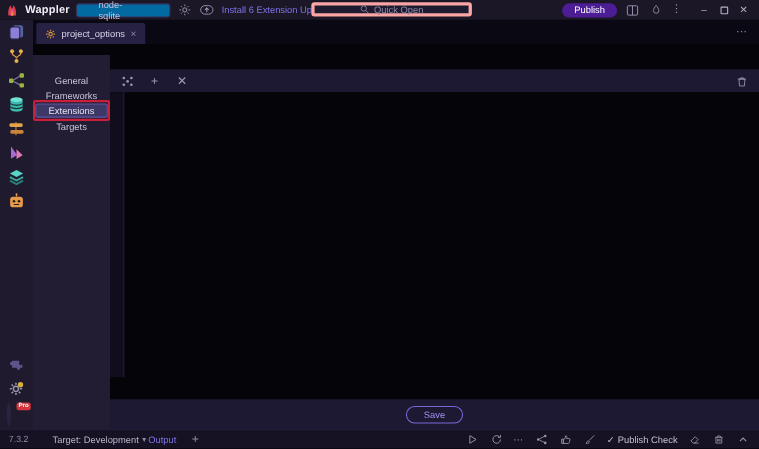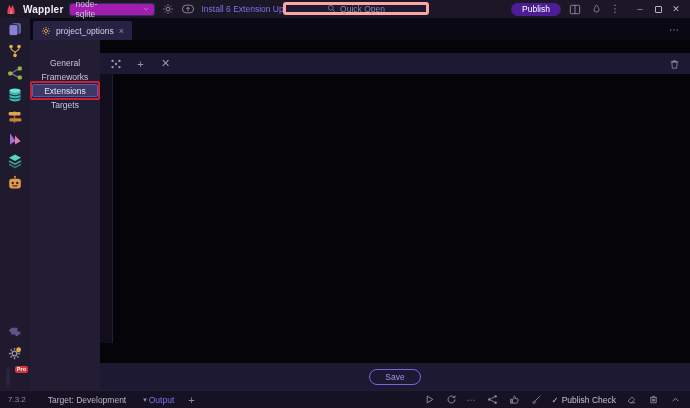"node-sqlite" .proj-select { background: #a21caf -> #0369a1; padding: 0 5px -> 0 19px }
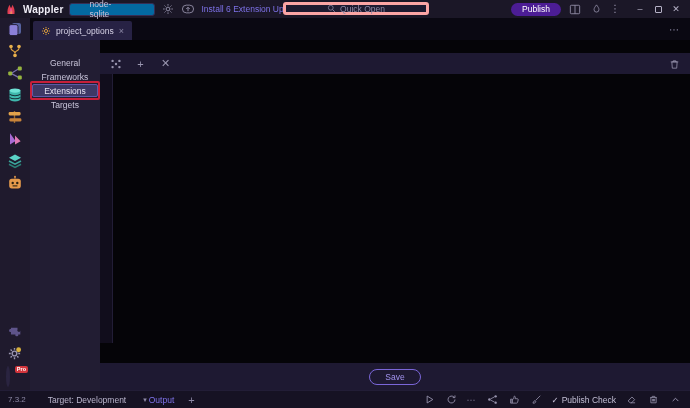"project_options" .workspace { gap: none -> 10px }
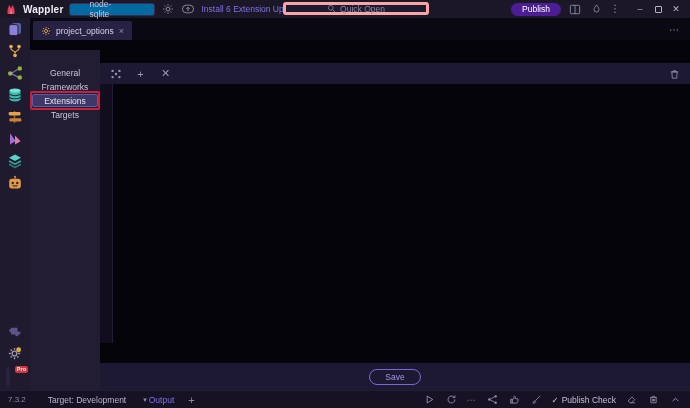"Target: Development" .sb-target { gap: 17px -> 3px }
